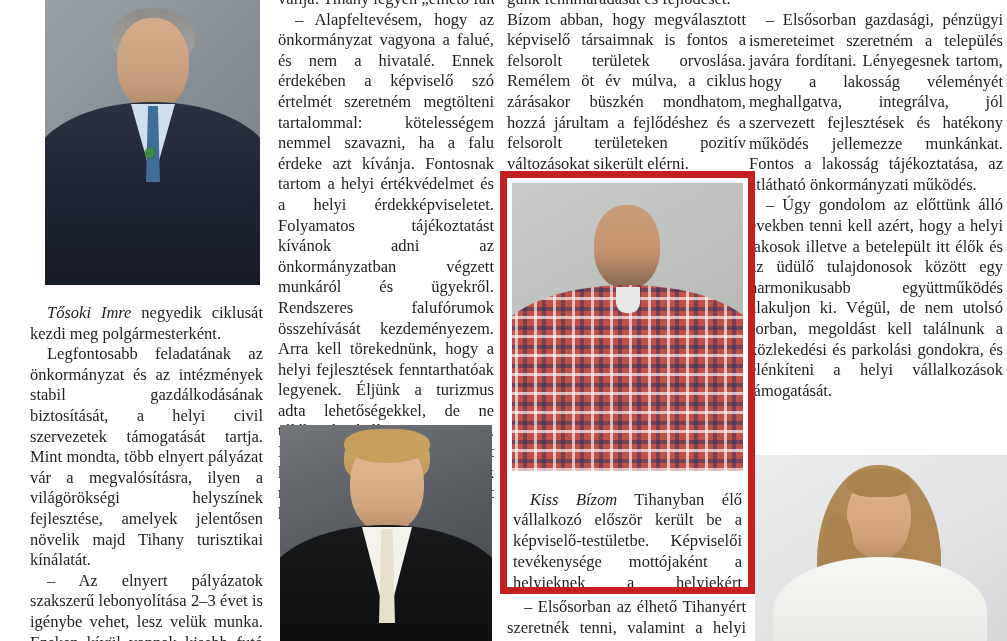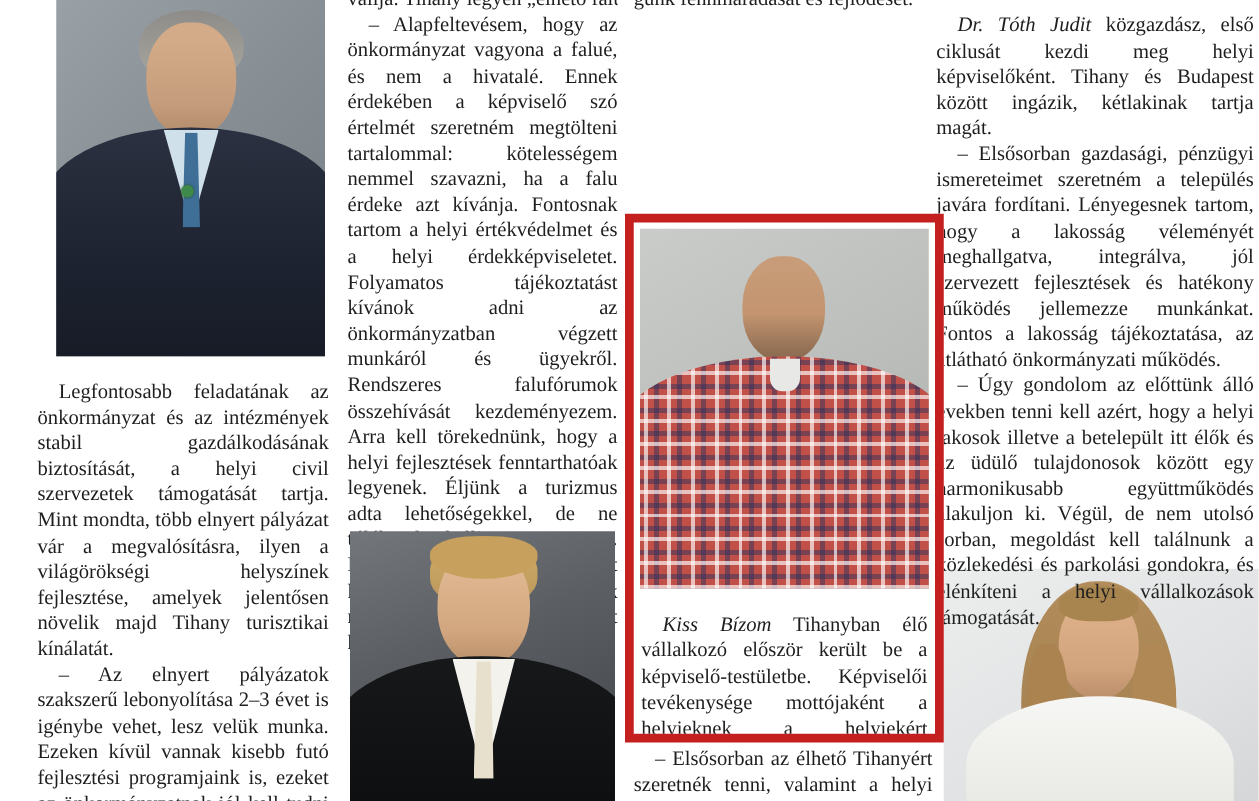"Bízom abban, hogy megválasztott" p { html: none -> <p>Bízom abban, hogy megválasztott képviselő társaimnak is fontos a felsorolt területek orvoslása. Remélem öt év múlva, a ciklus zárásakor büszkén mondhatom, hozzá járultam a fejlődéshez és a felsorolt területeken pozitív változásokat sikerült elérni.</p> }
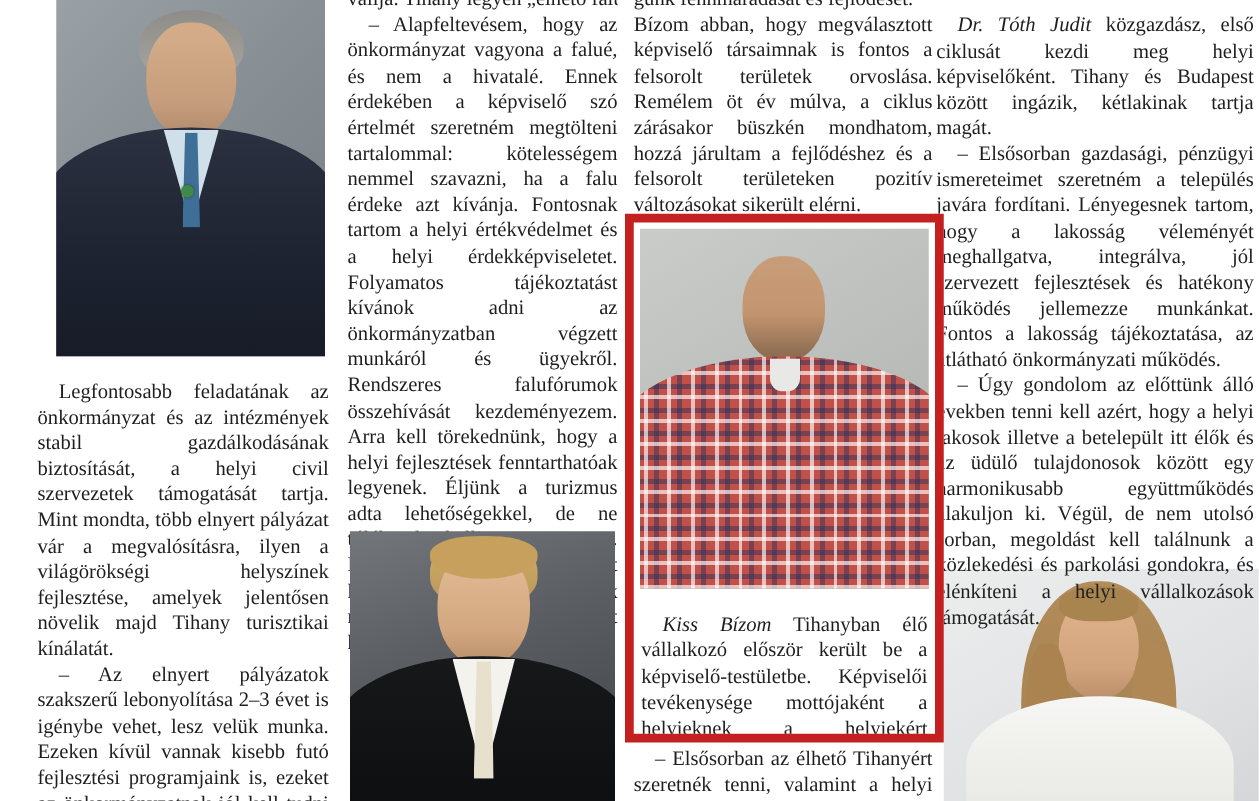"Dr. Tóth Judit közgazdász, első" p.indent { html: <p><span>Dr. Tóth Judit</span><span> közgazdász, első ciklusát kezdi meg helyi képviselőként. Tihany és Budapest között ingázik, kétlakinak tartja magát.</span></p> -> none }
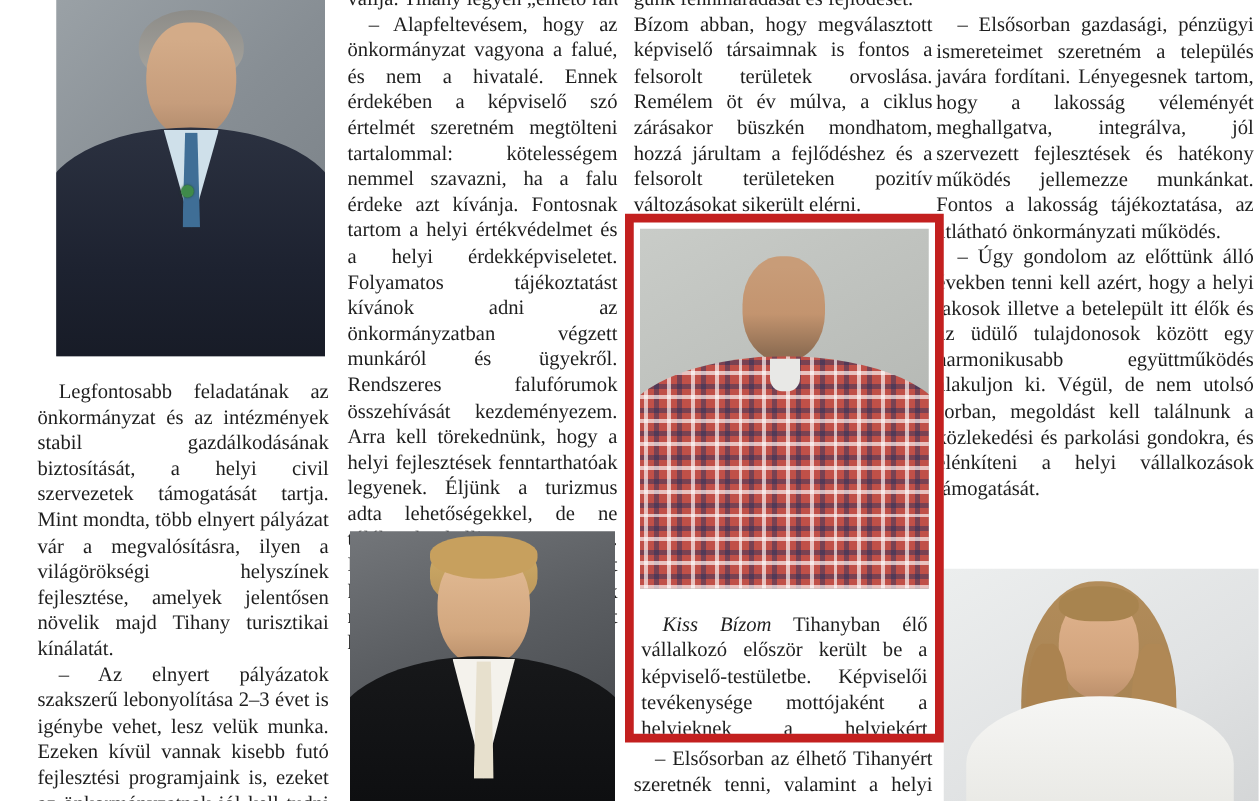"Tősoki Imre negyedik ciklusát kezdi" p.indent { html: none -> <p><span>Tősoki Imre</span><span> negyedik ciklusát kezdi meg polgármesterként.</span></p> }
